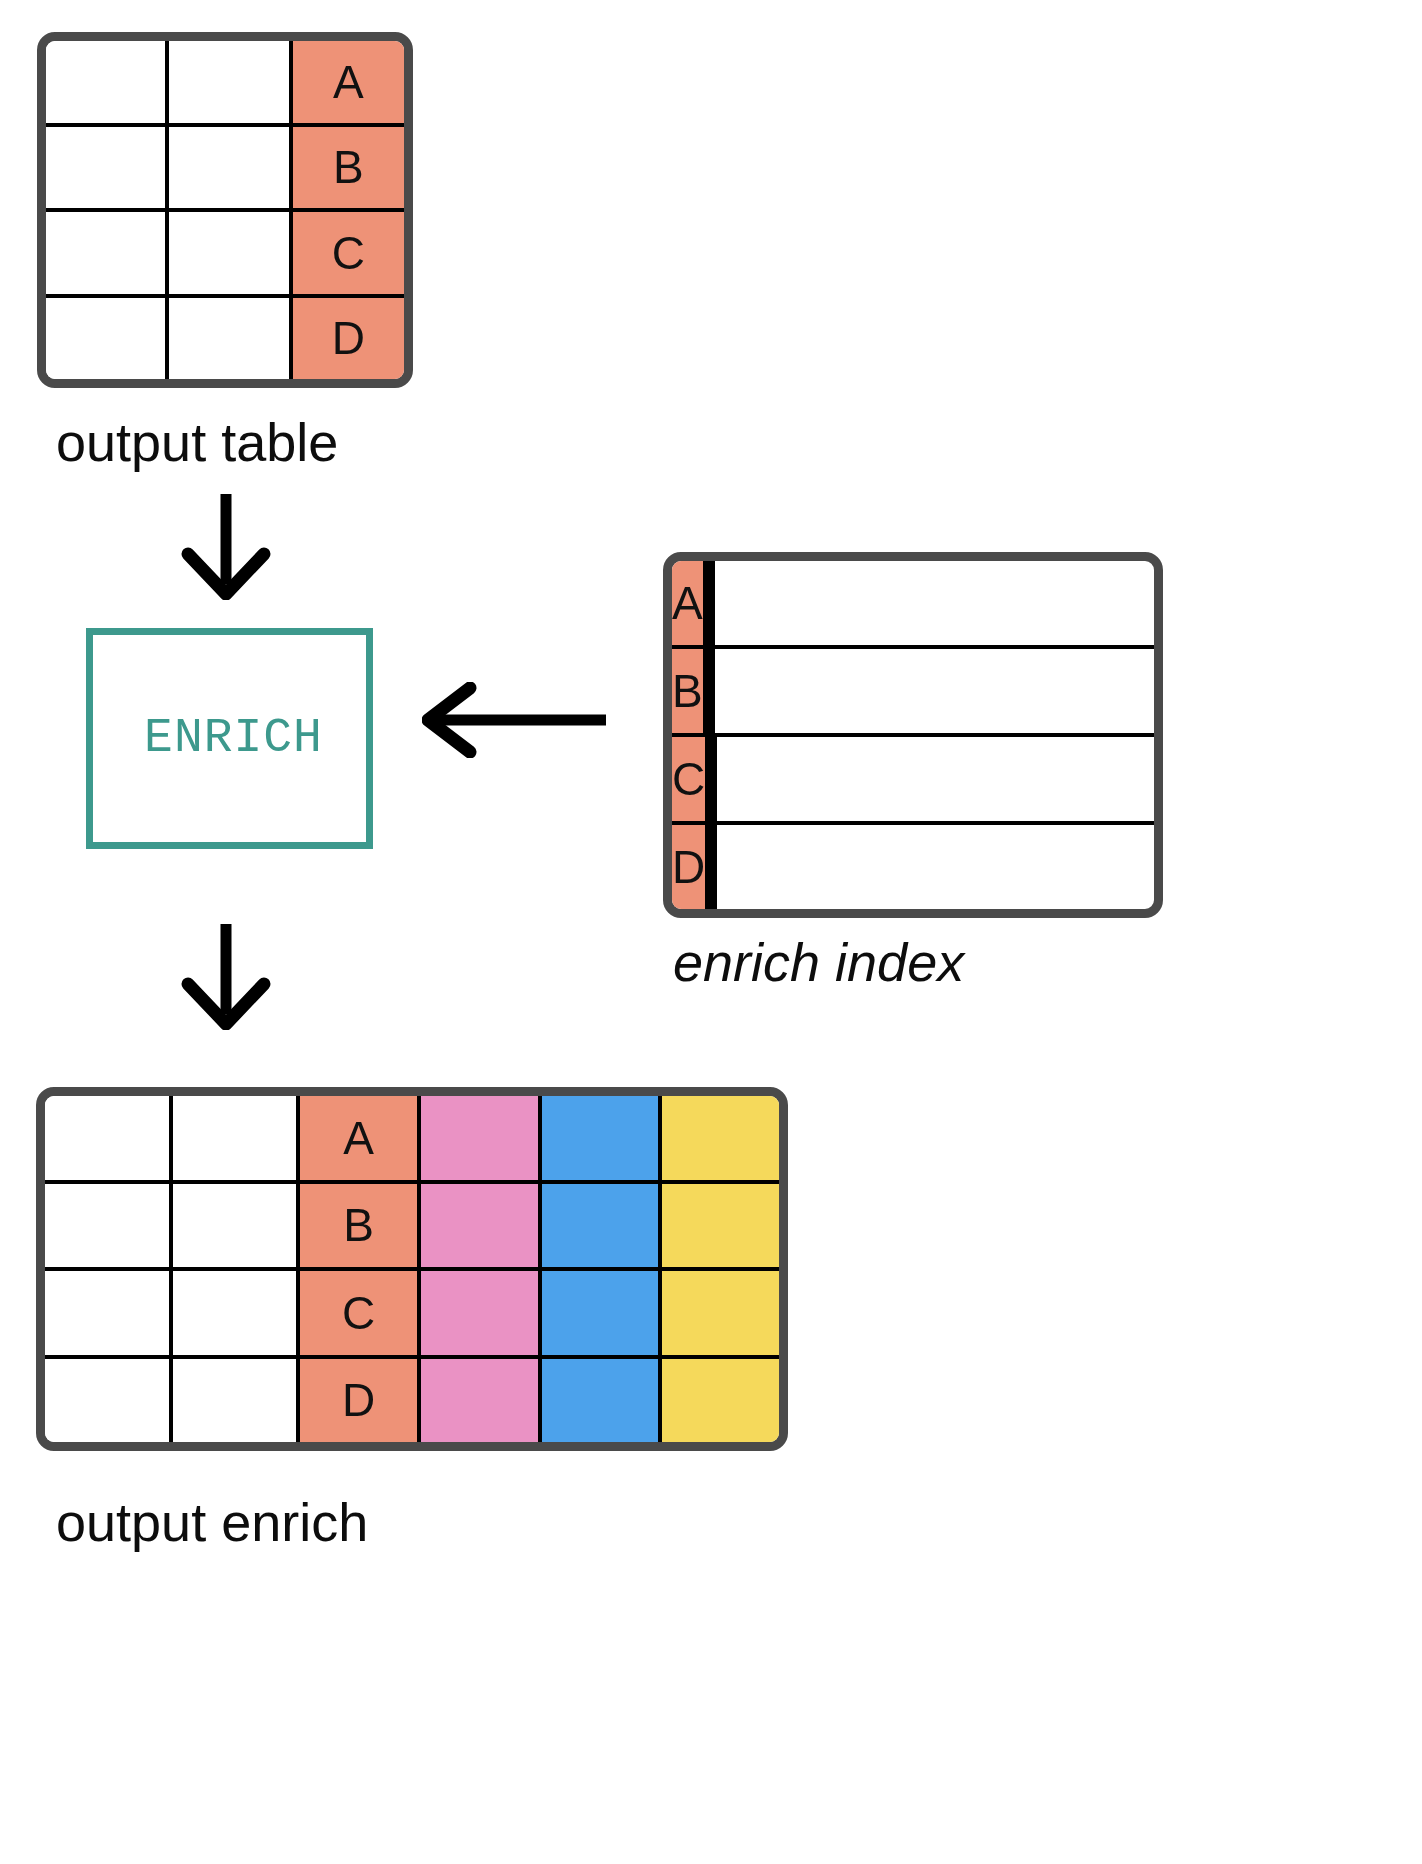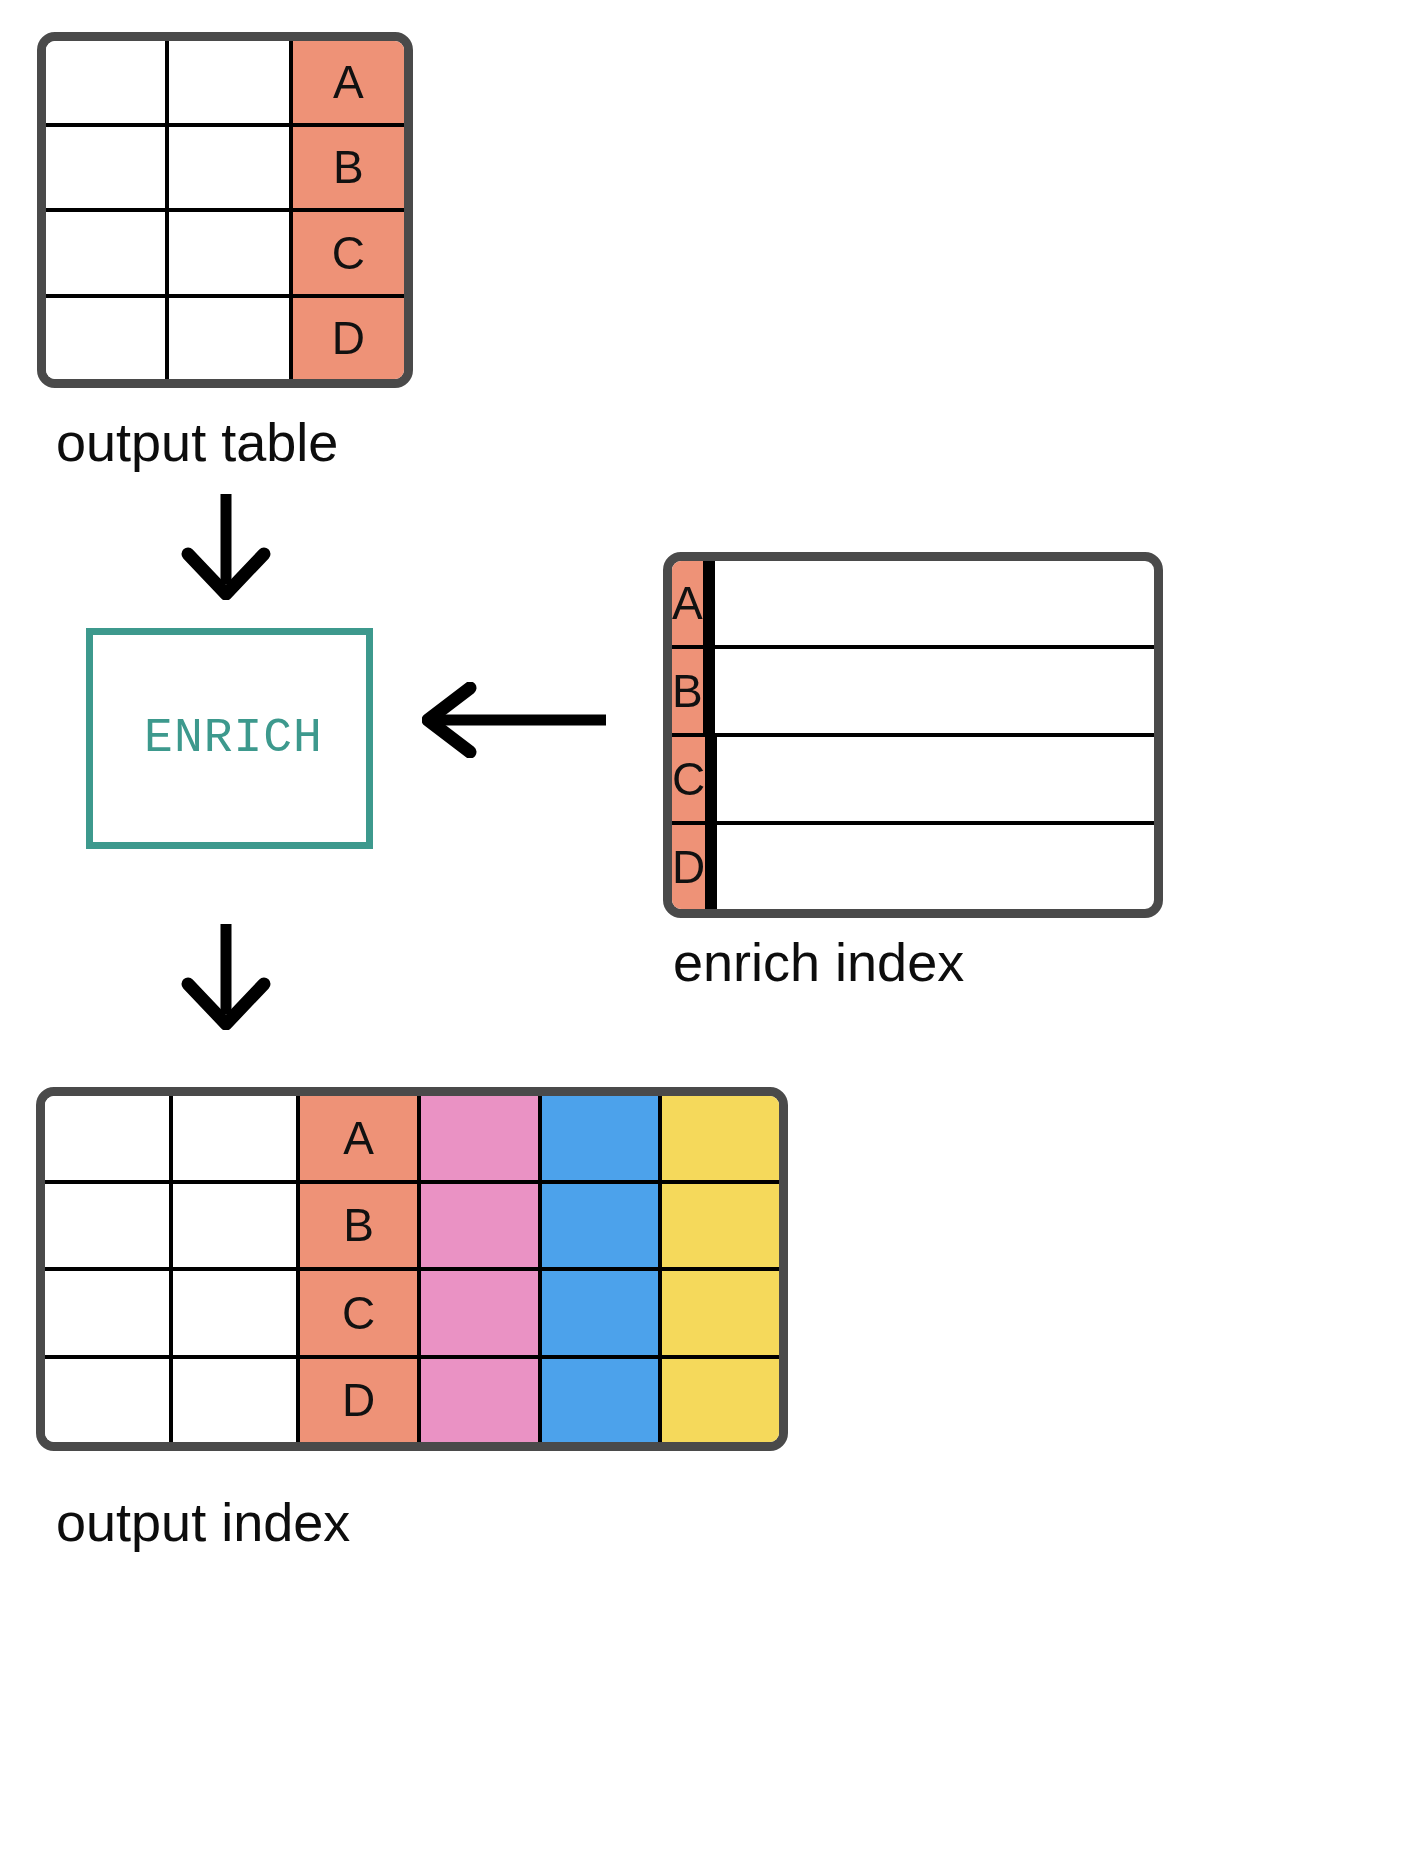"enrich index" div.caption { font-style: none -> italic }
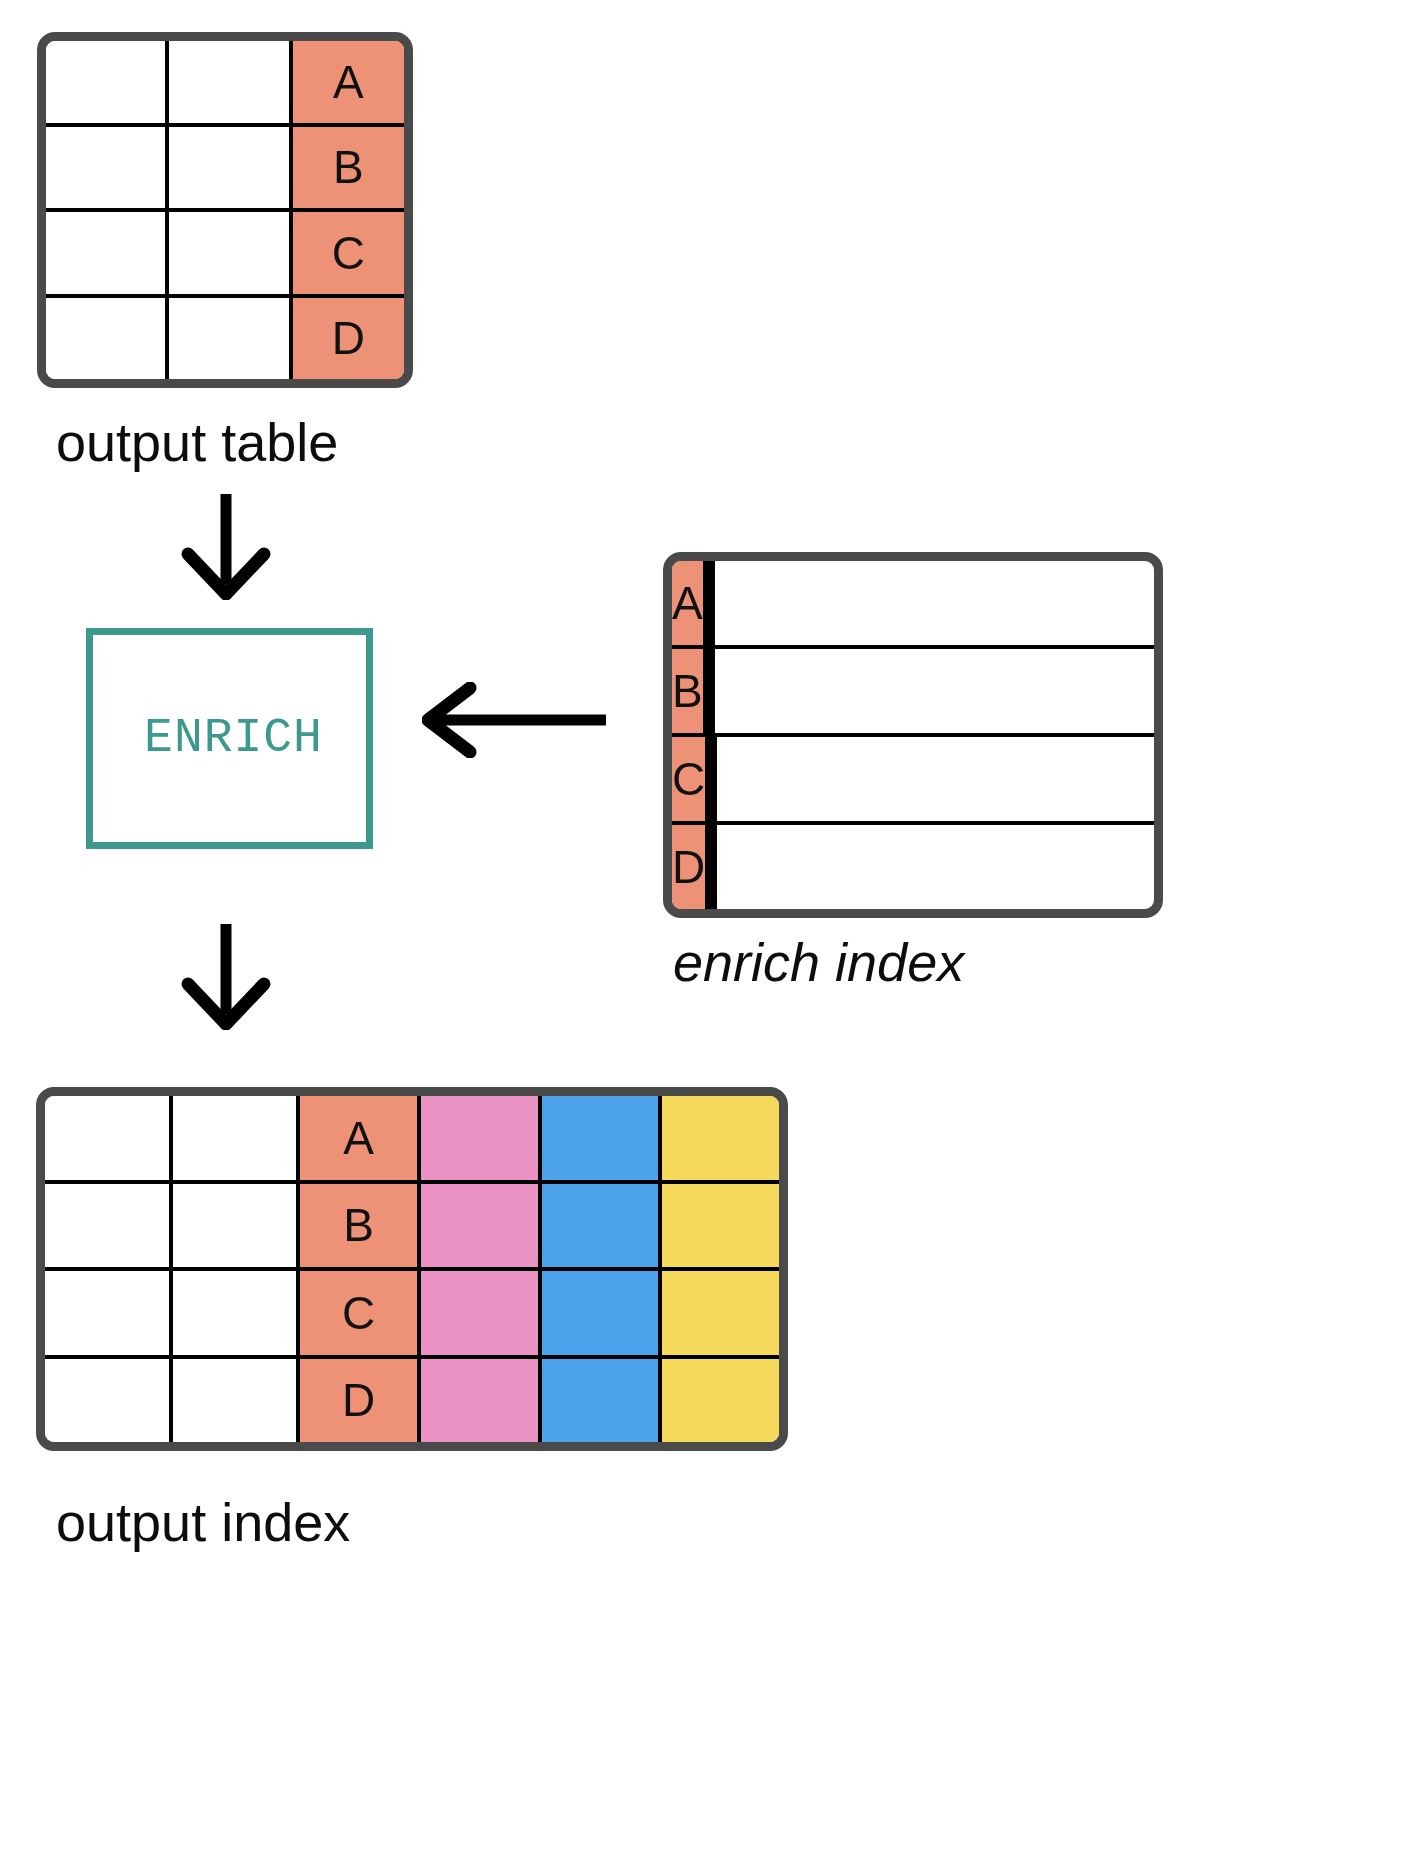"output index" div.caption { text: index -> enrich }
